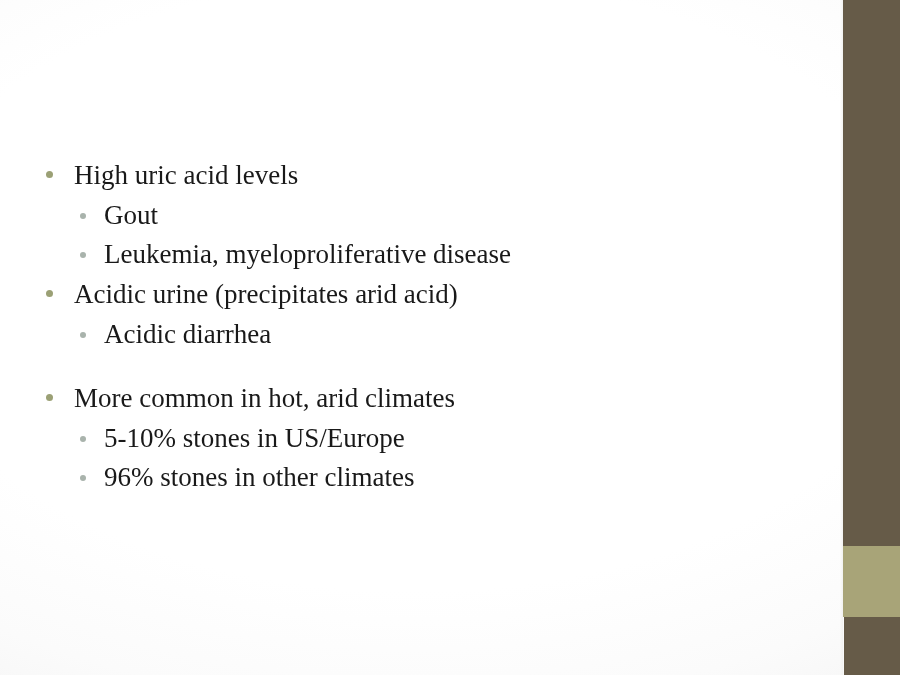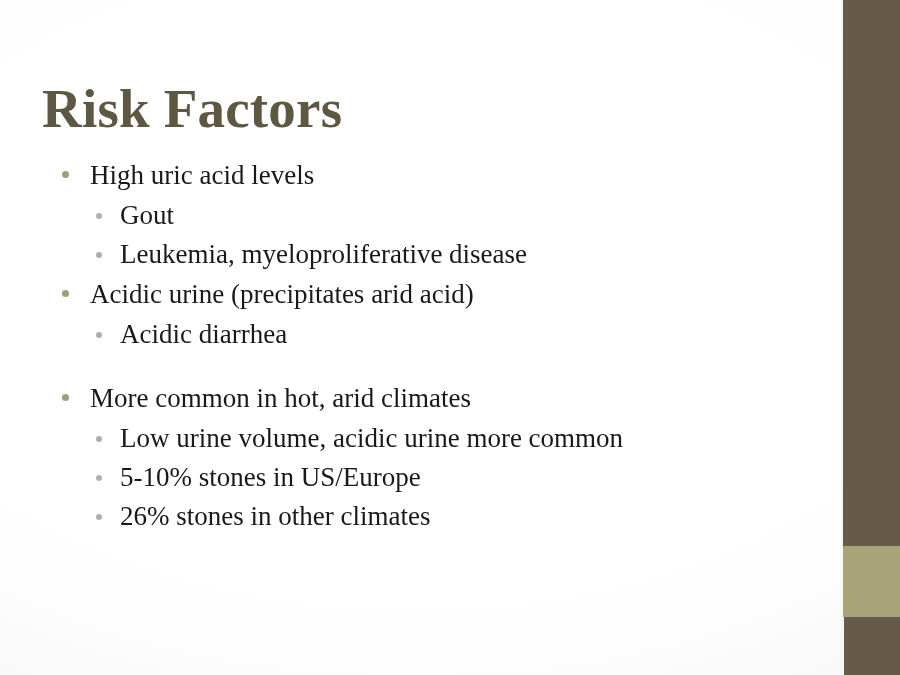"Risk Factors" h1.title { html: <h1>Risk Factors</h1> -> none }
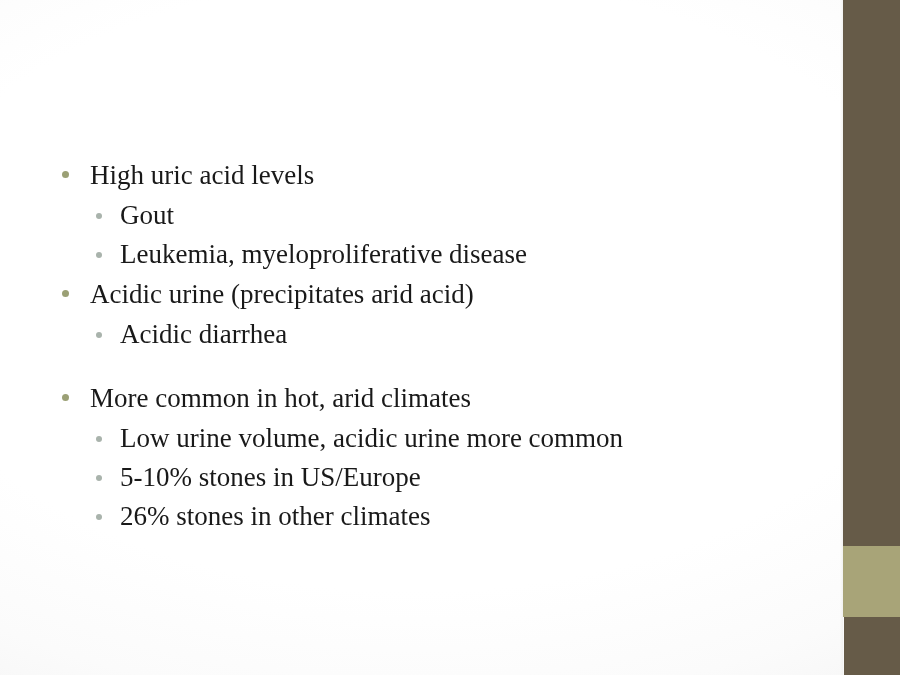"High uric acid levels" .body-area { left: 62px -> 46px }
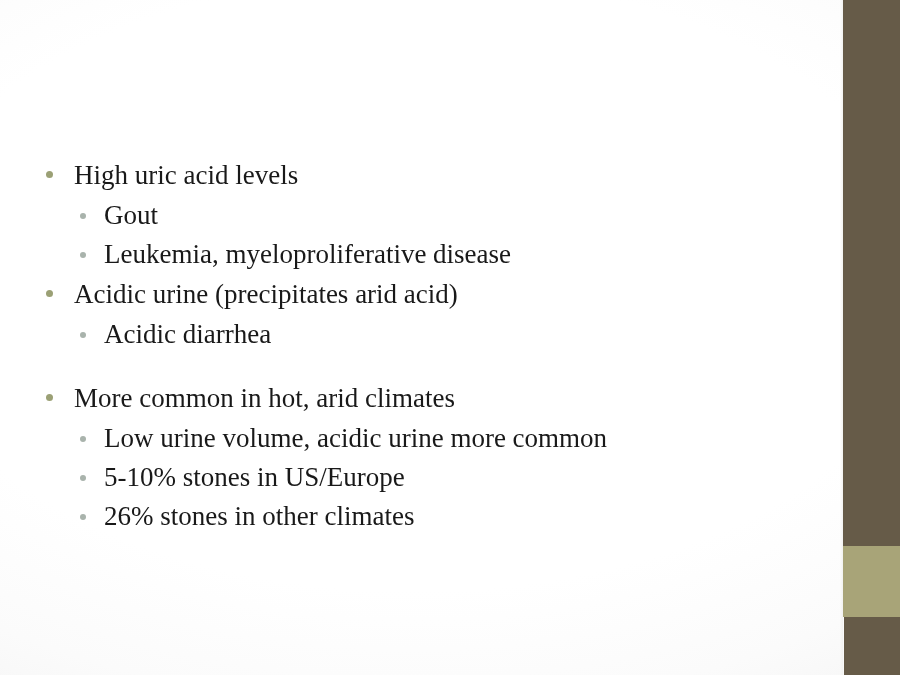"Low urine volume, acidic urine" div.line { html: <div> <span></span> <span>Low urine volume, acidic urine more common</span> </div> -> none }
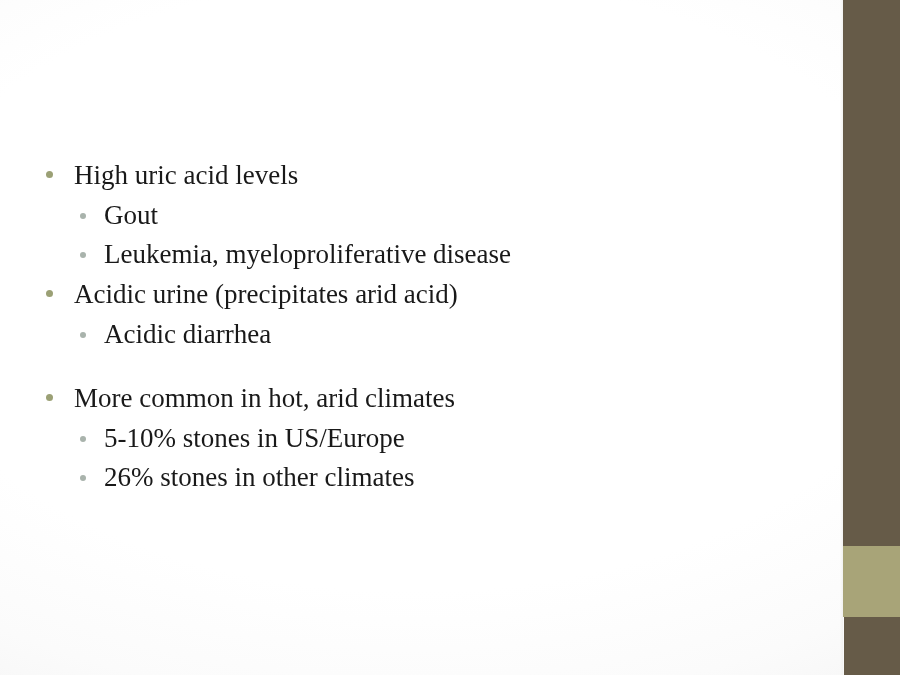"26% stones in other climates" span.line-text { text: 26% -> 96% }
